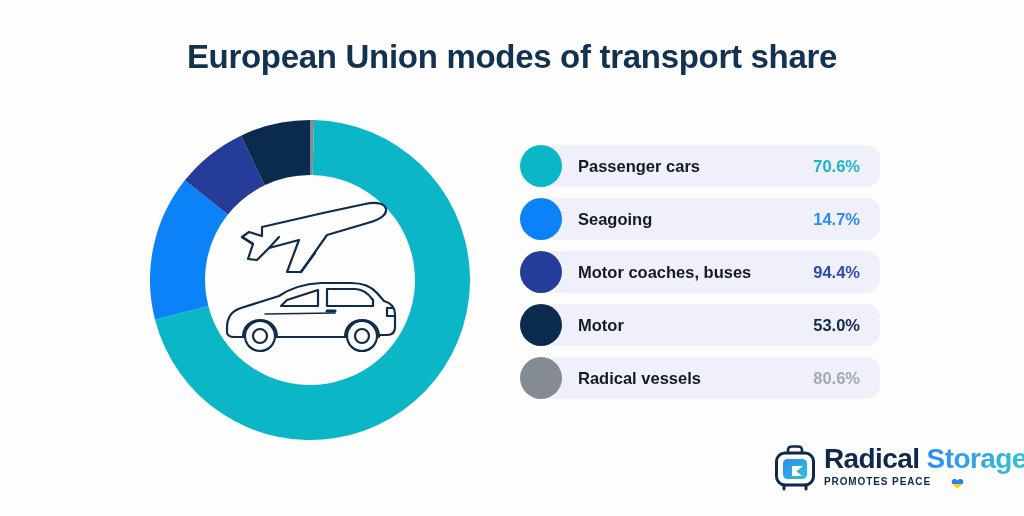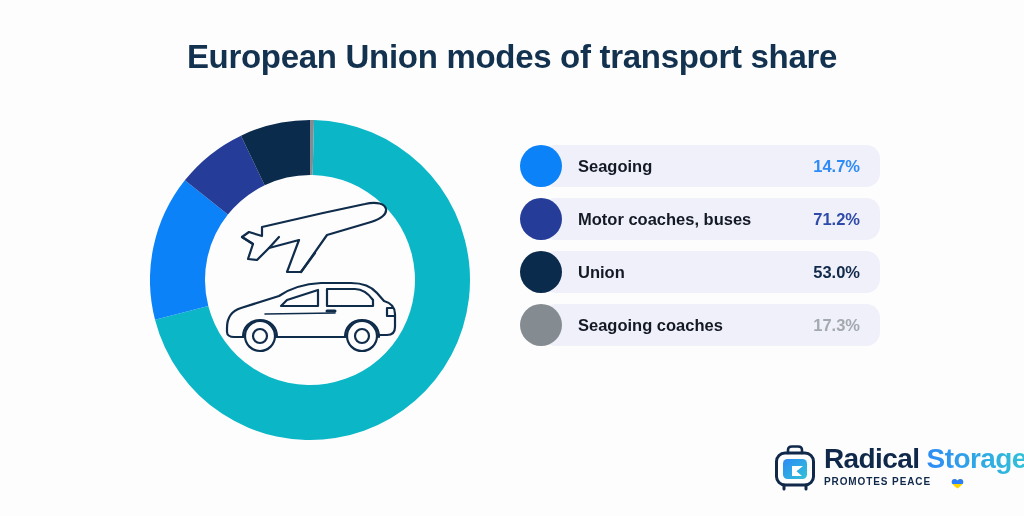"Passenger cars" div.legend-row { html: none -> <div> <div></div> <div></div> <div>Passenger cars</div> <div>70.6%</div> </div> }
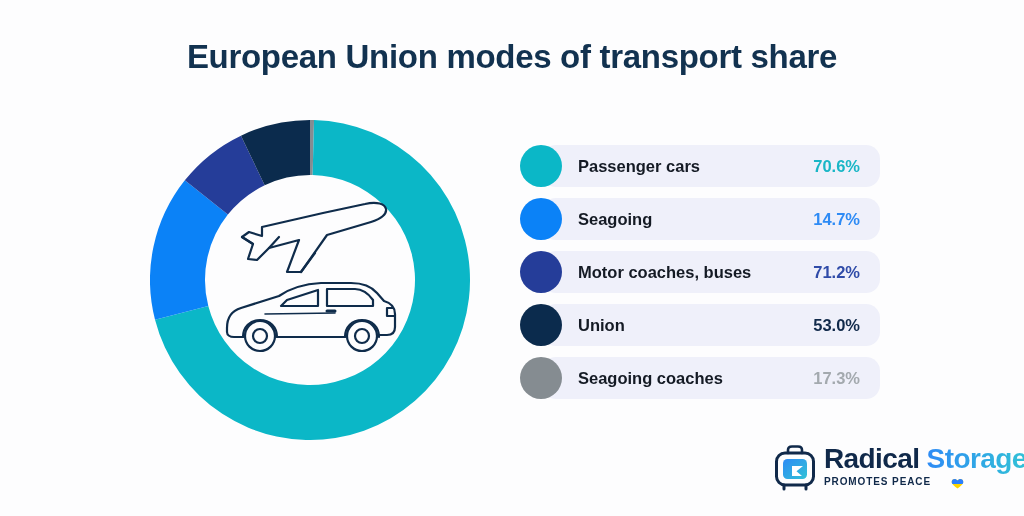"71.2%" div.legend-value { text: 71.2% -> 94.4% }
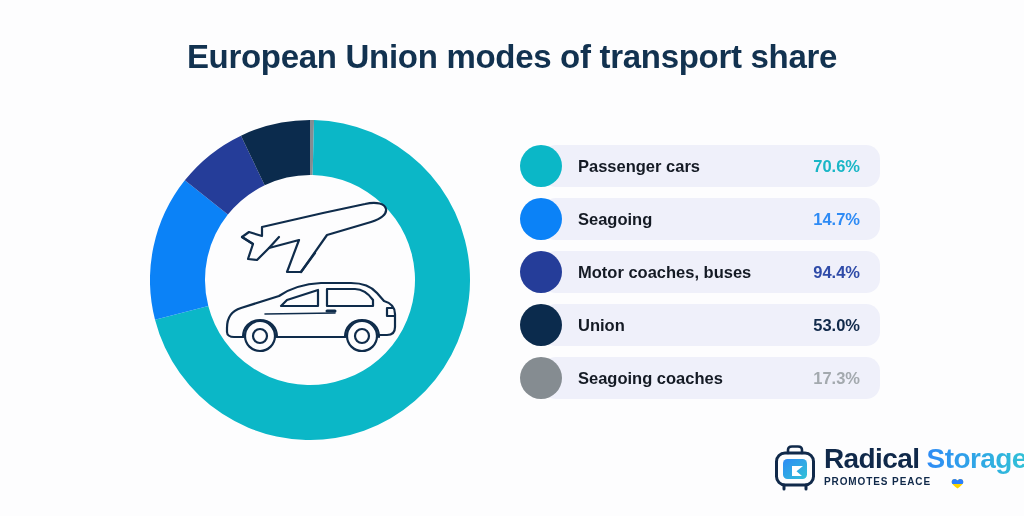"Union" div.legend-label { text: Union -> Motor }
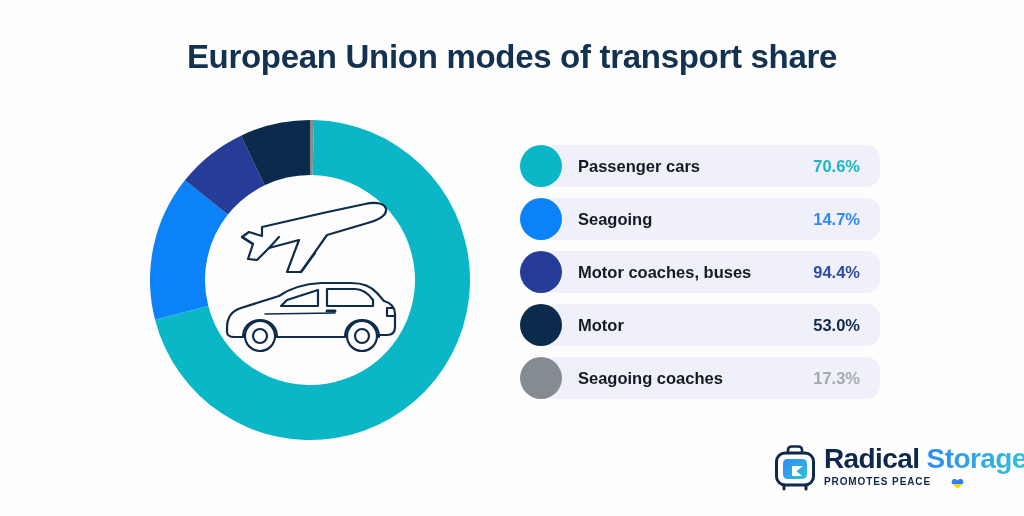"Seagoing coaches" div.legend-label { text: Seagoing coaches -> Radical vessels }
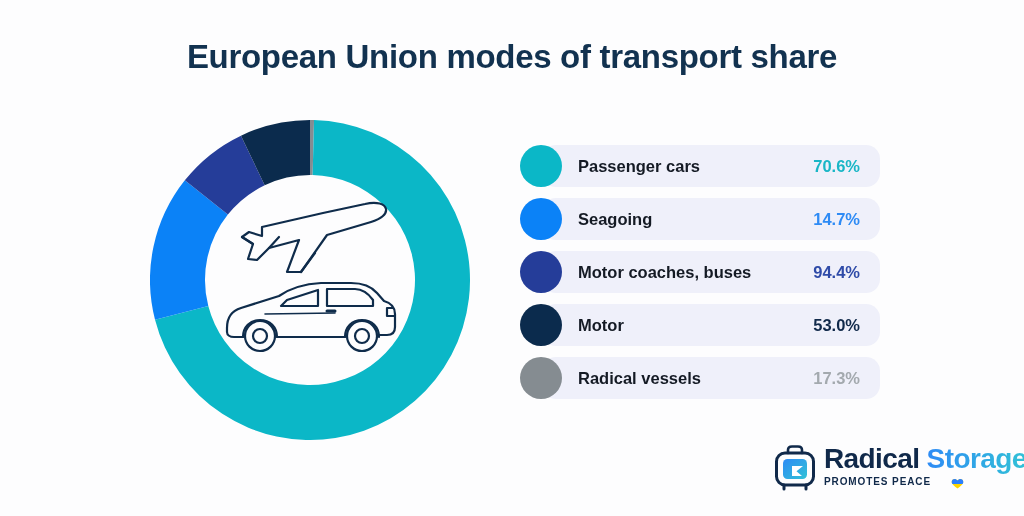"17.3%" div.legend-value { text: 17.3% -> 80.6% }
